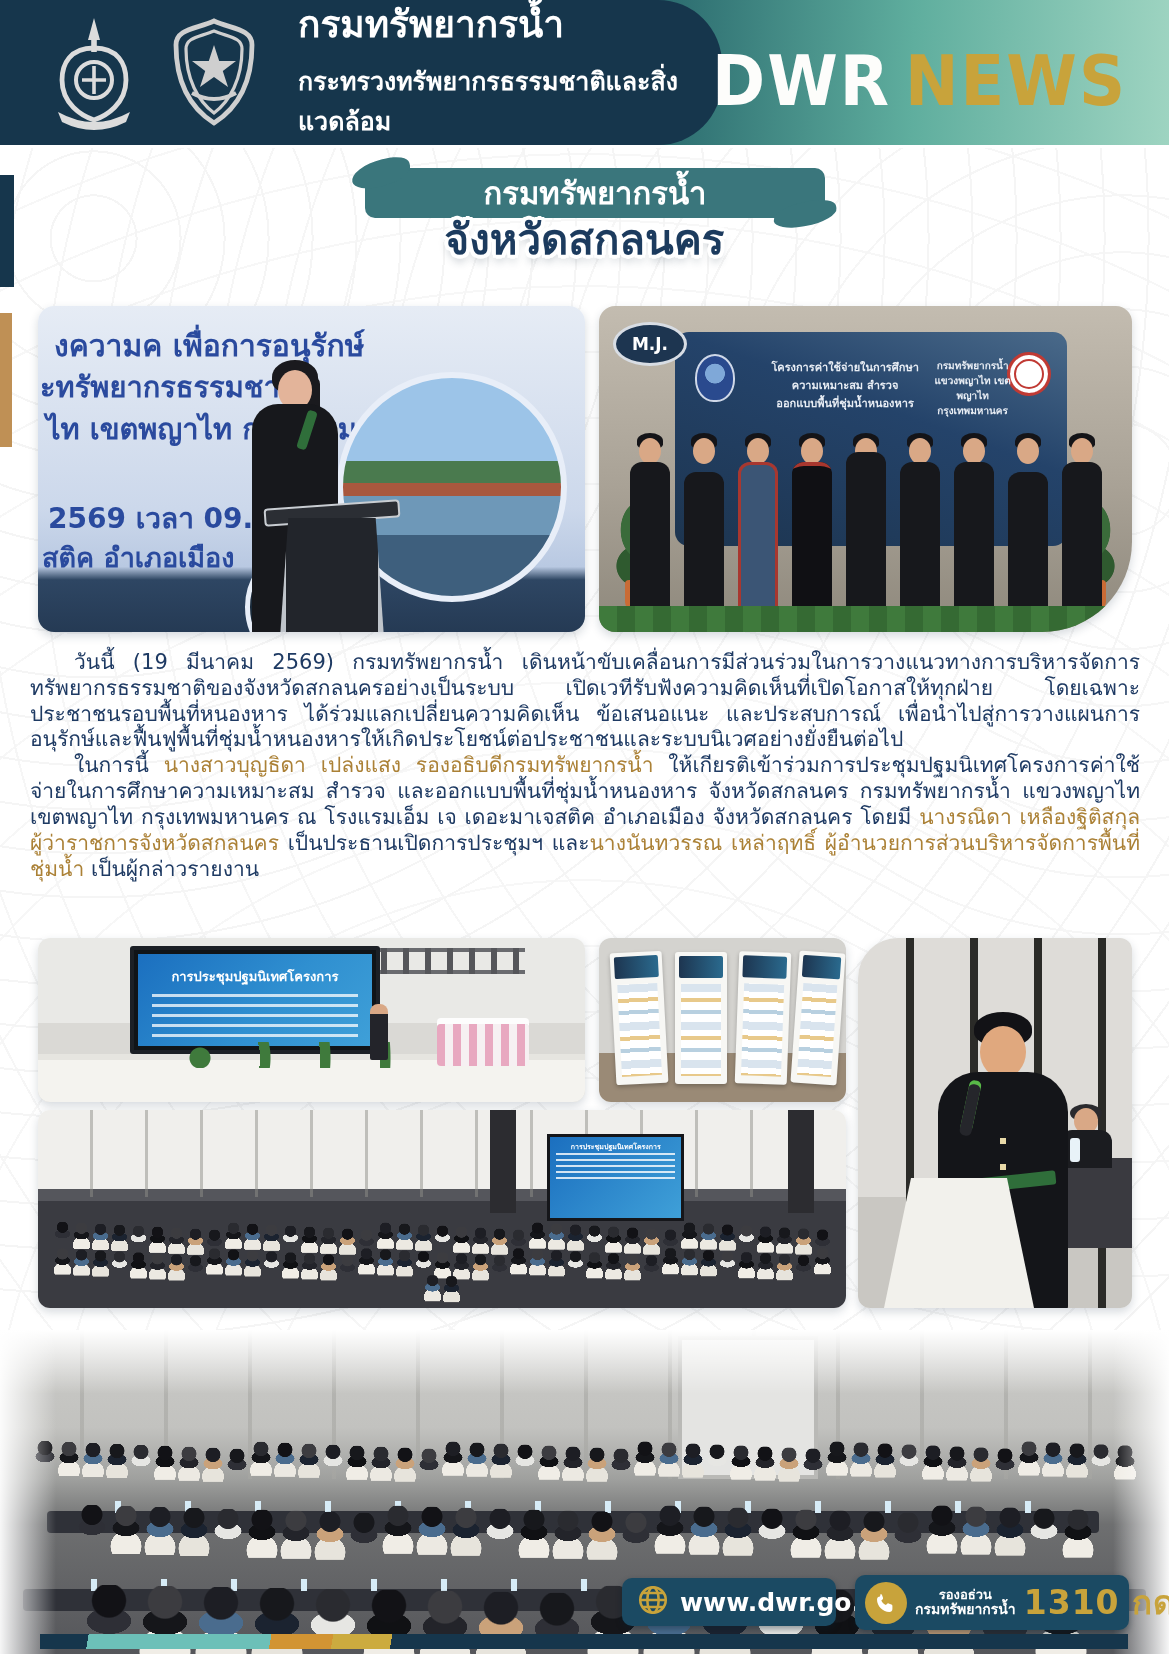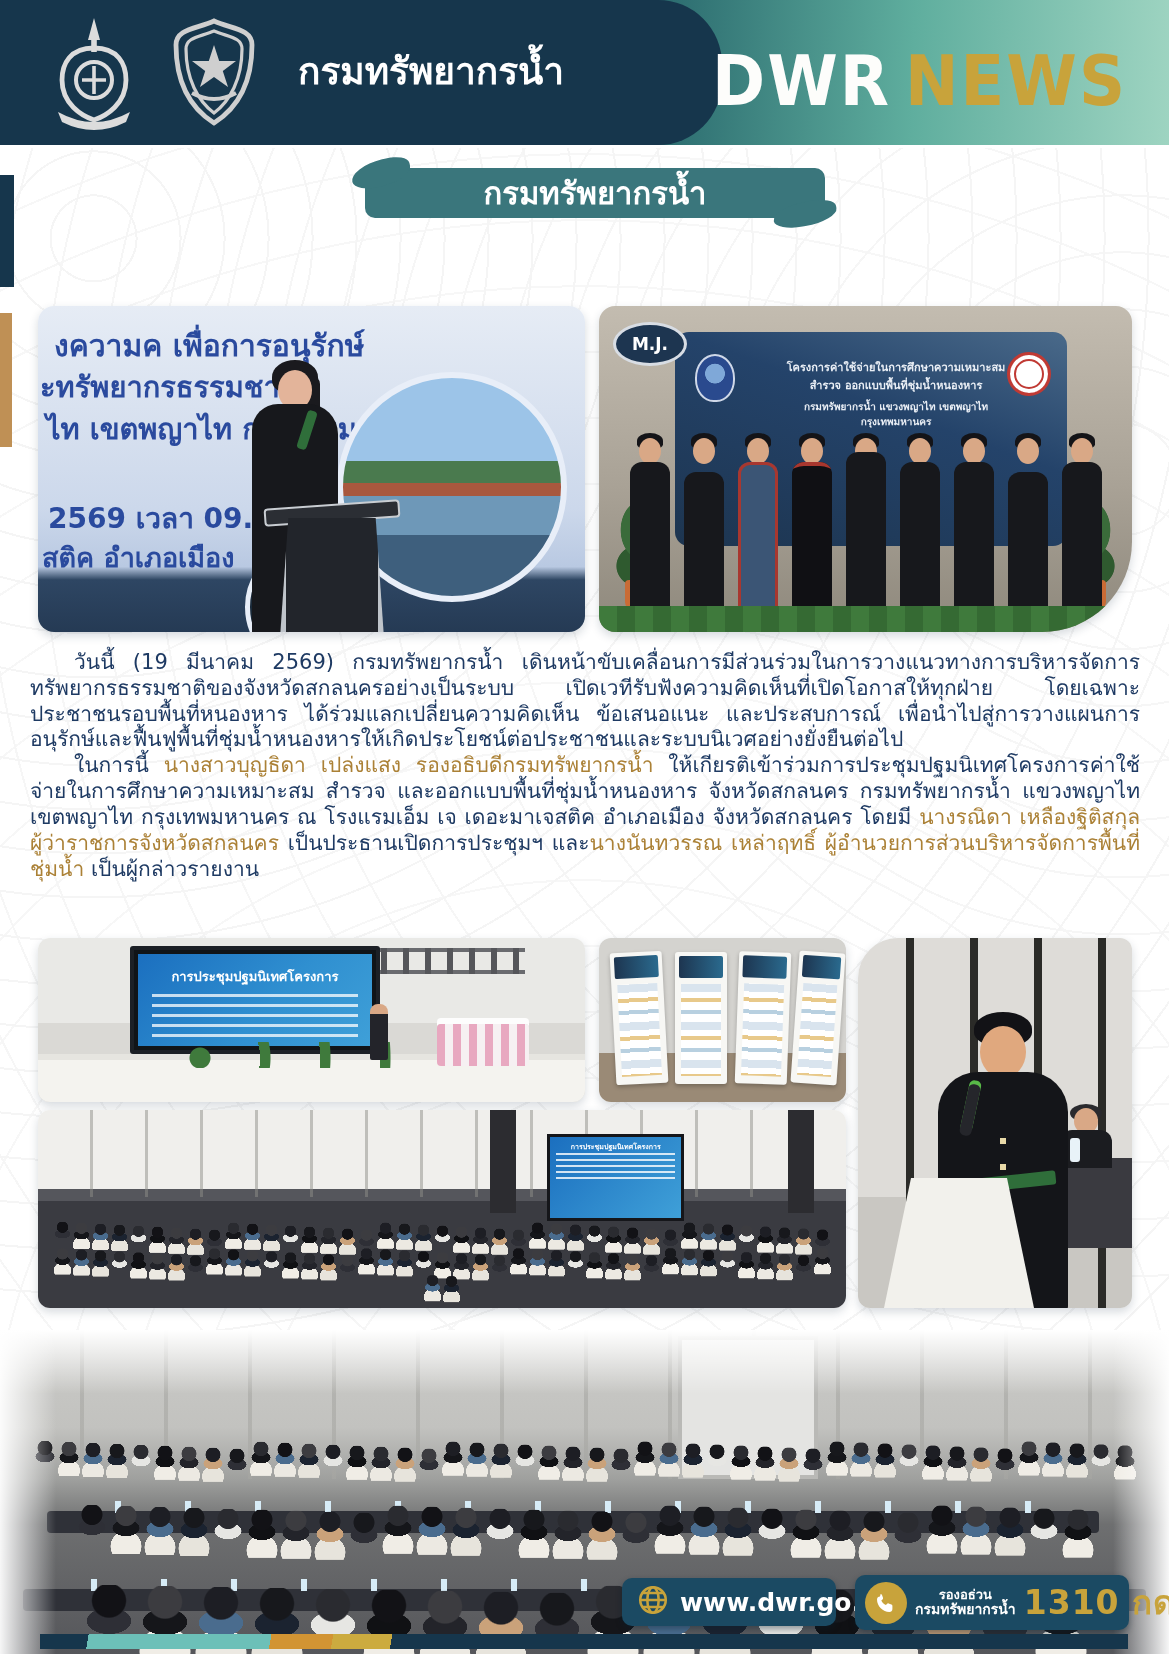"กระทรวงทรัพยากรธรรมชาติและสิ่งแวดล้อม" div.header-subtitle { html: none -> <div>กระทรวงทรัพยากรธรรมชาติและสิ่งแวดล้อม</div> }
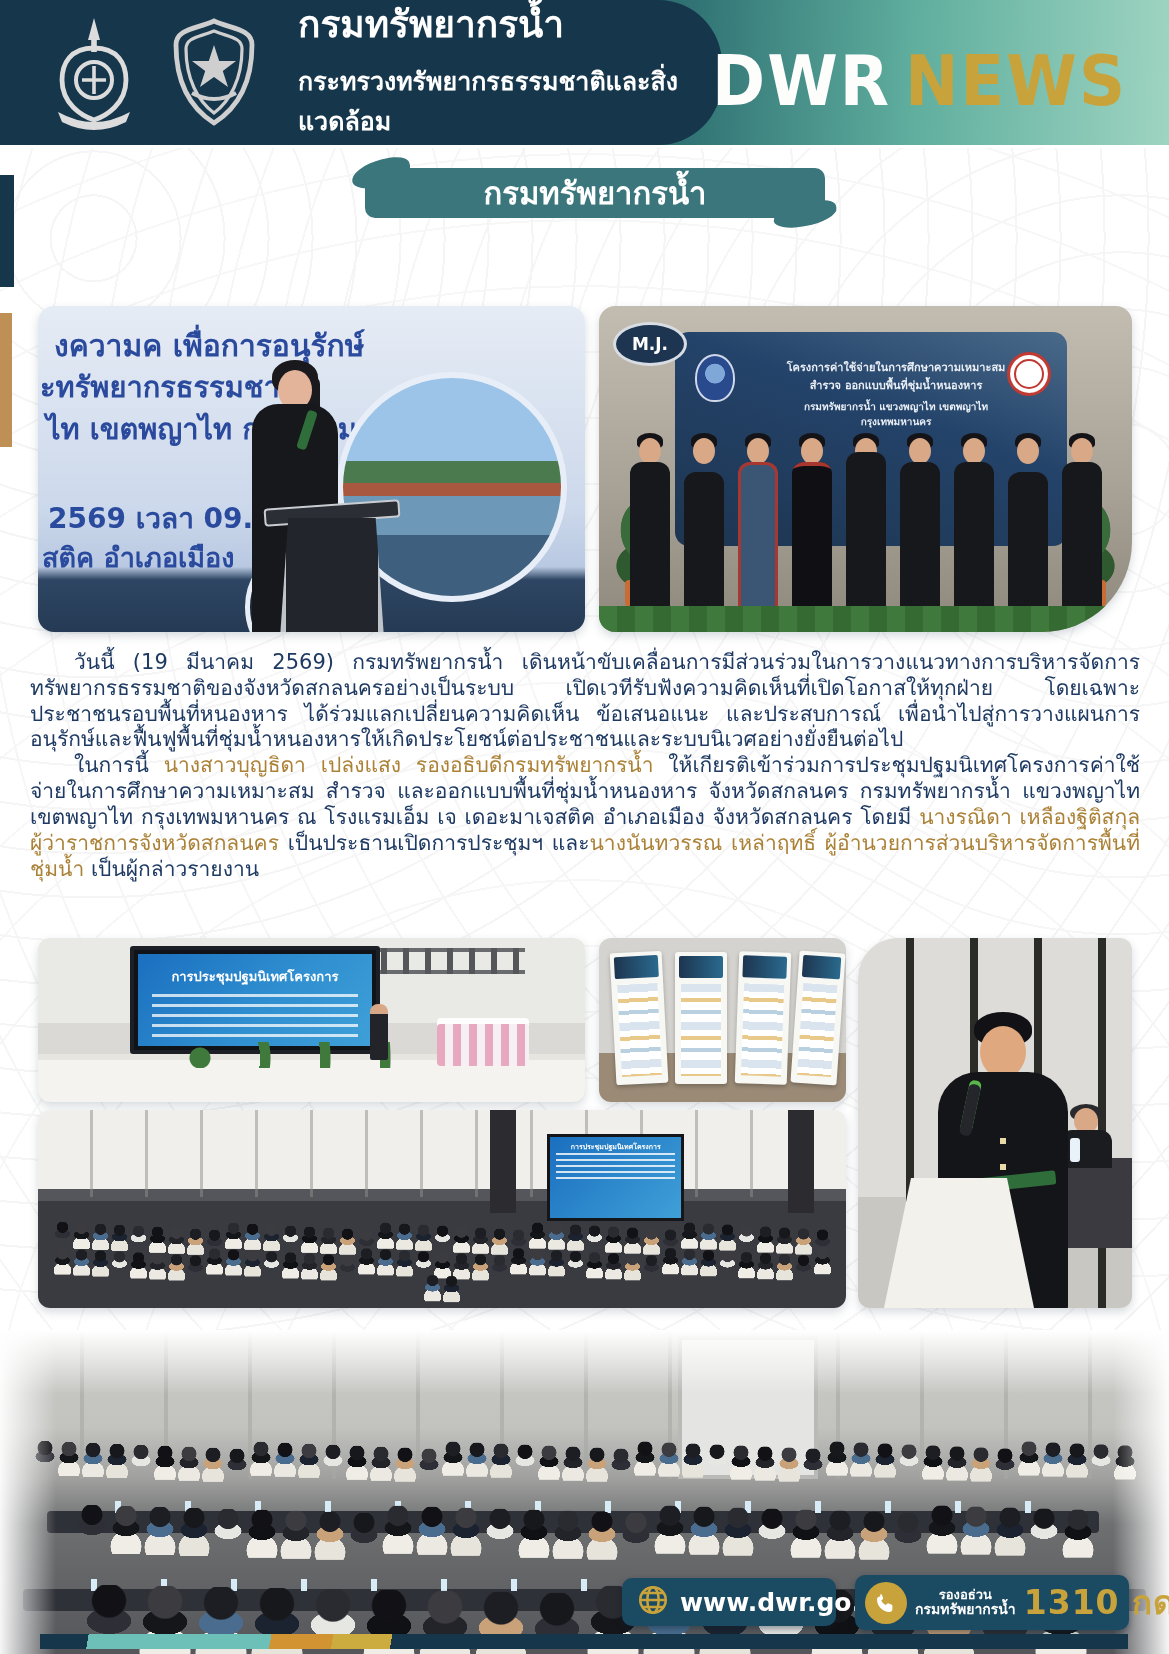"จังหวัดสกลนคร" div.hl2 { html: none -> <div>จังหวัดสกลนคร</div> }
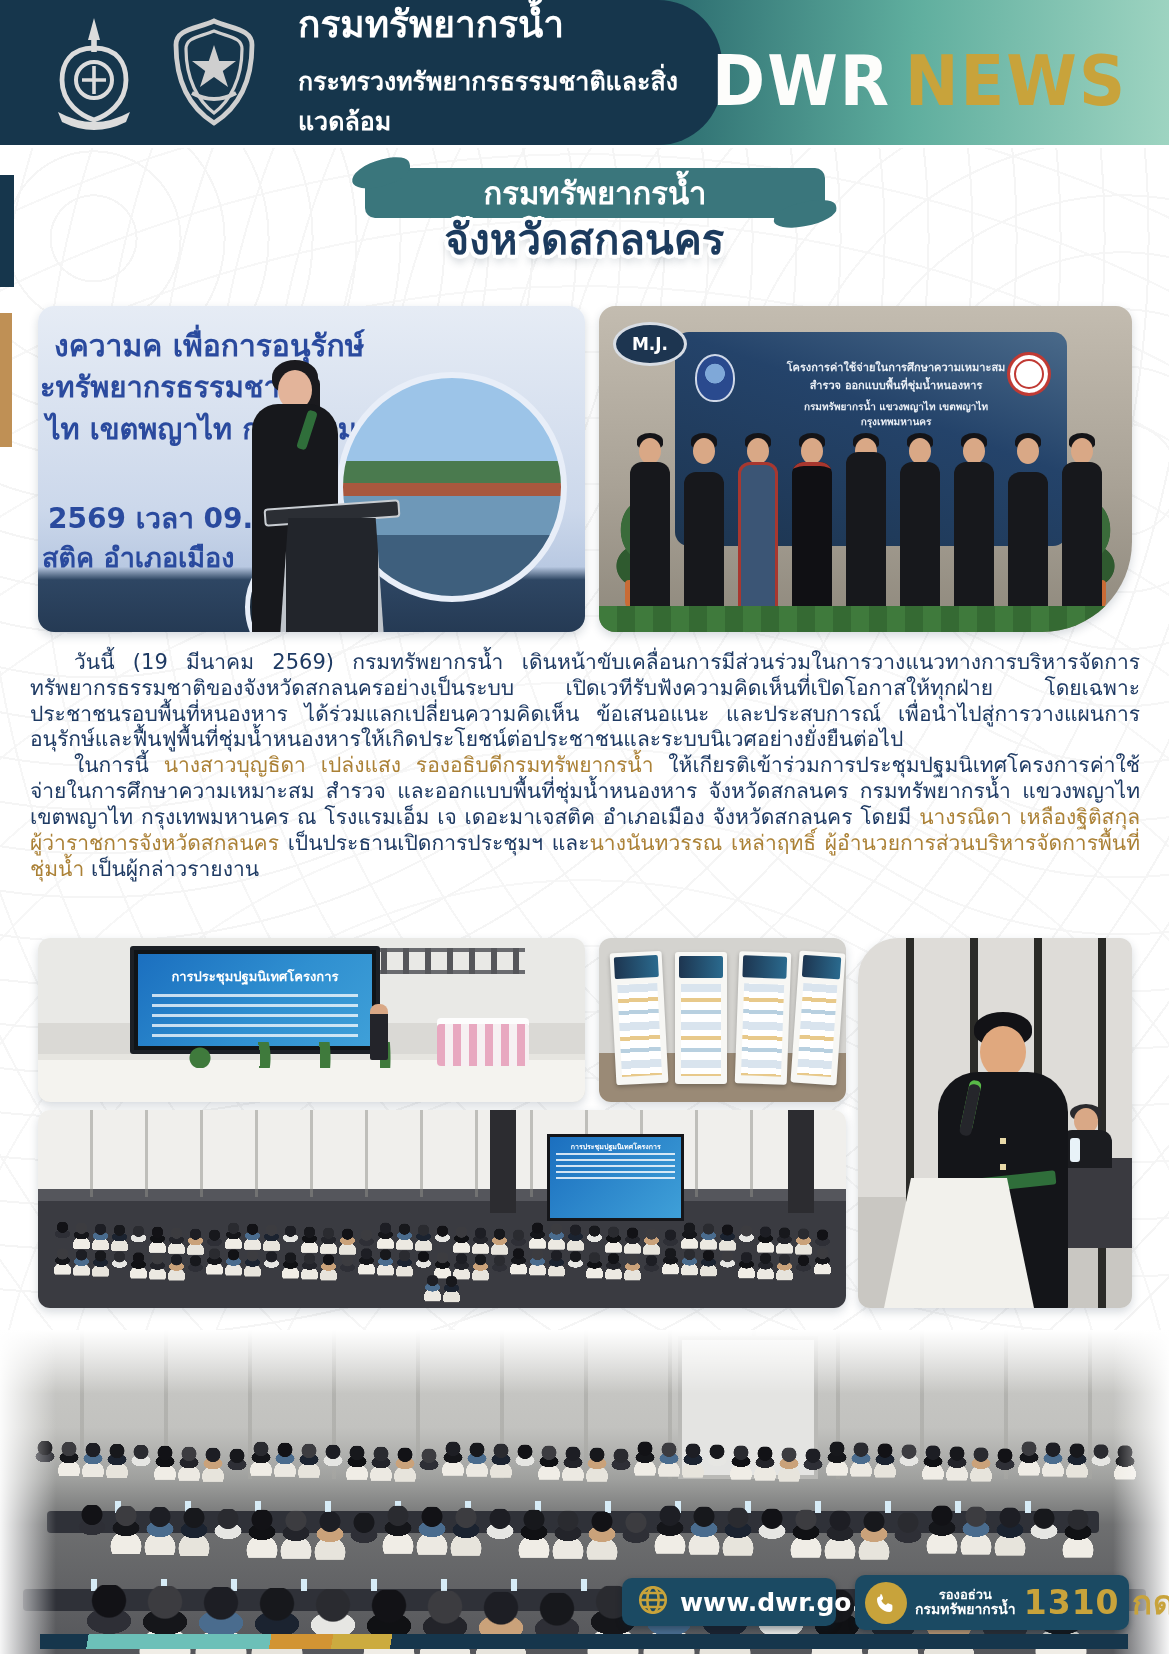"โครงการค่าใช้จ่ายในการศึกษาความเหมาะสม" .p2-lines { flex-direction: column -> row }
